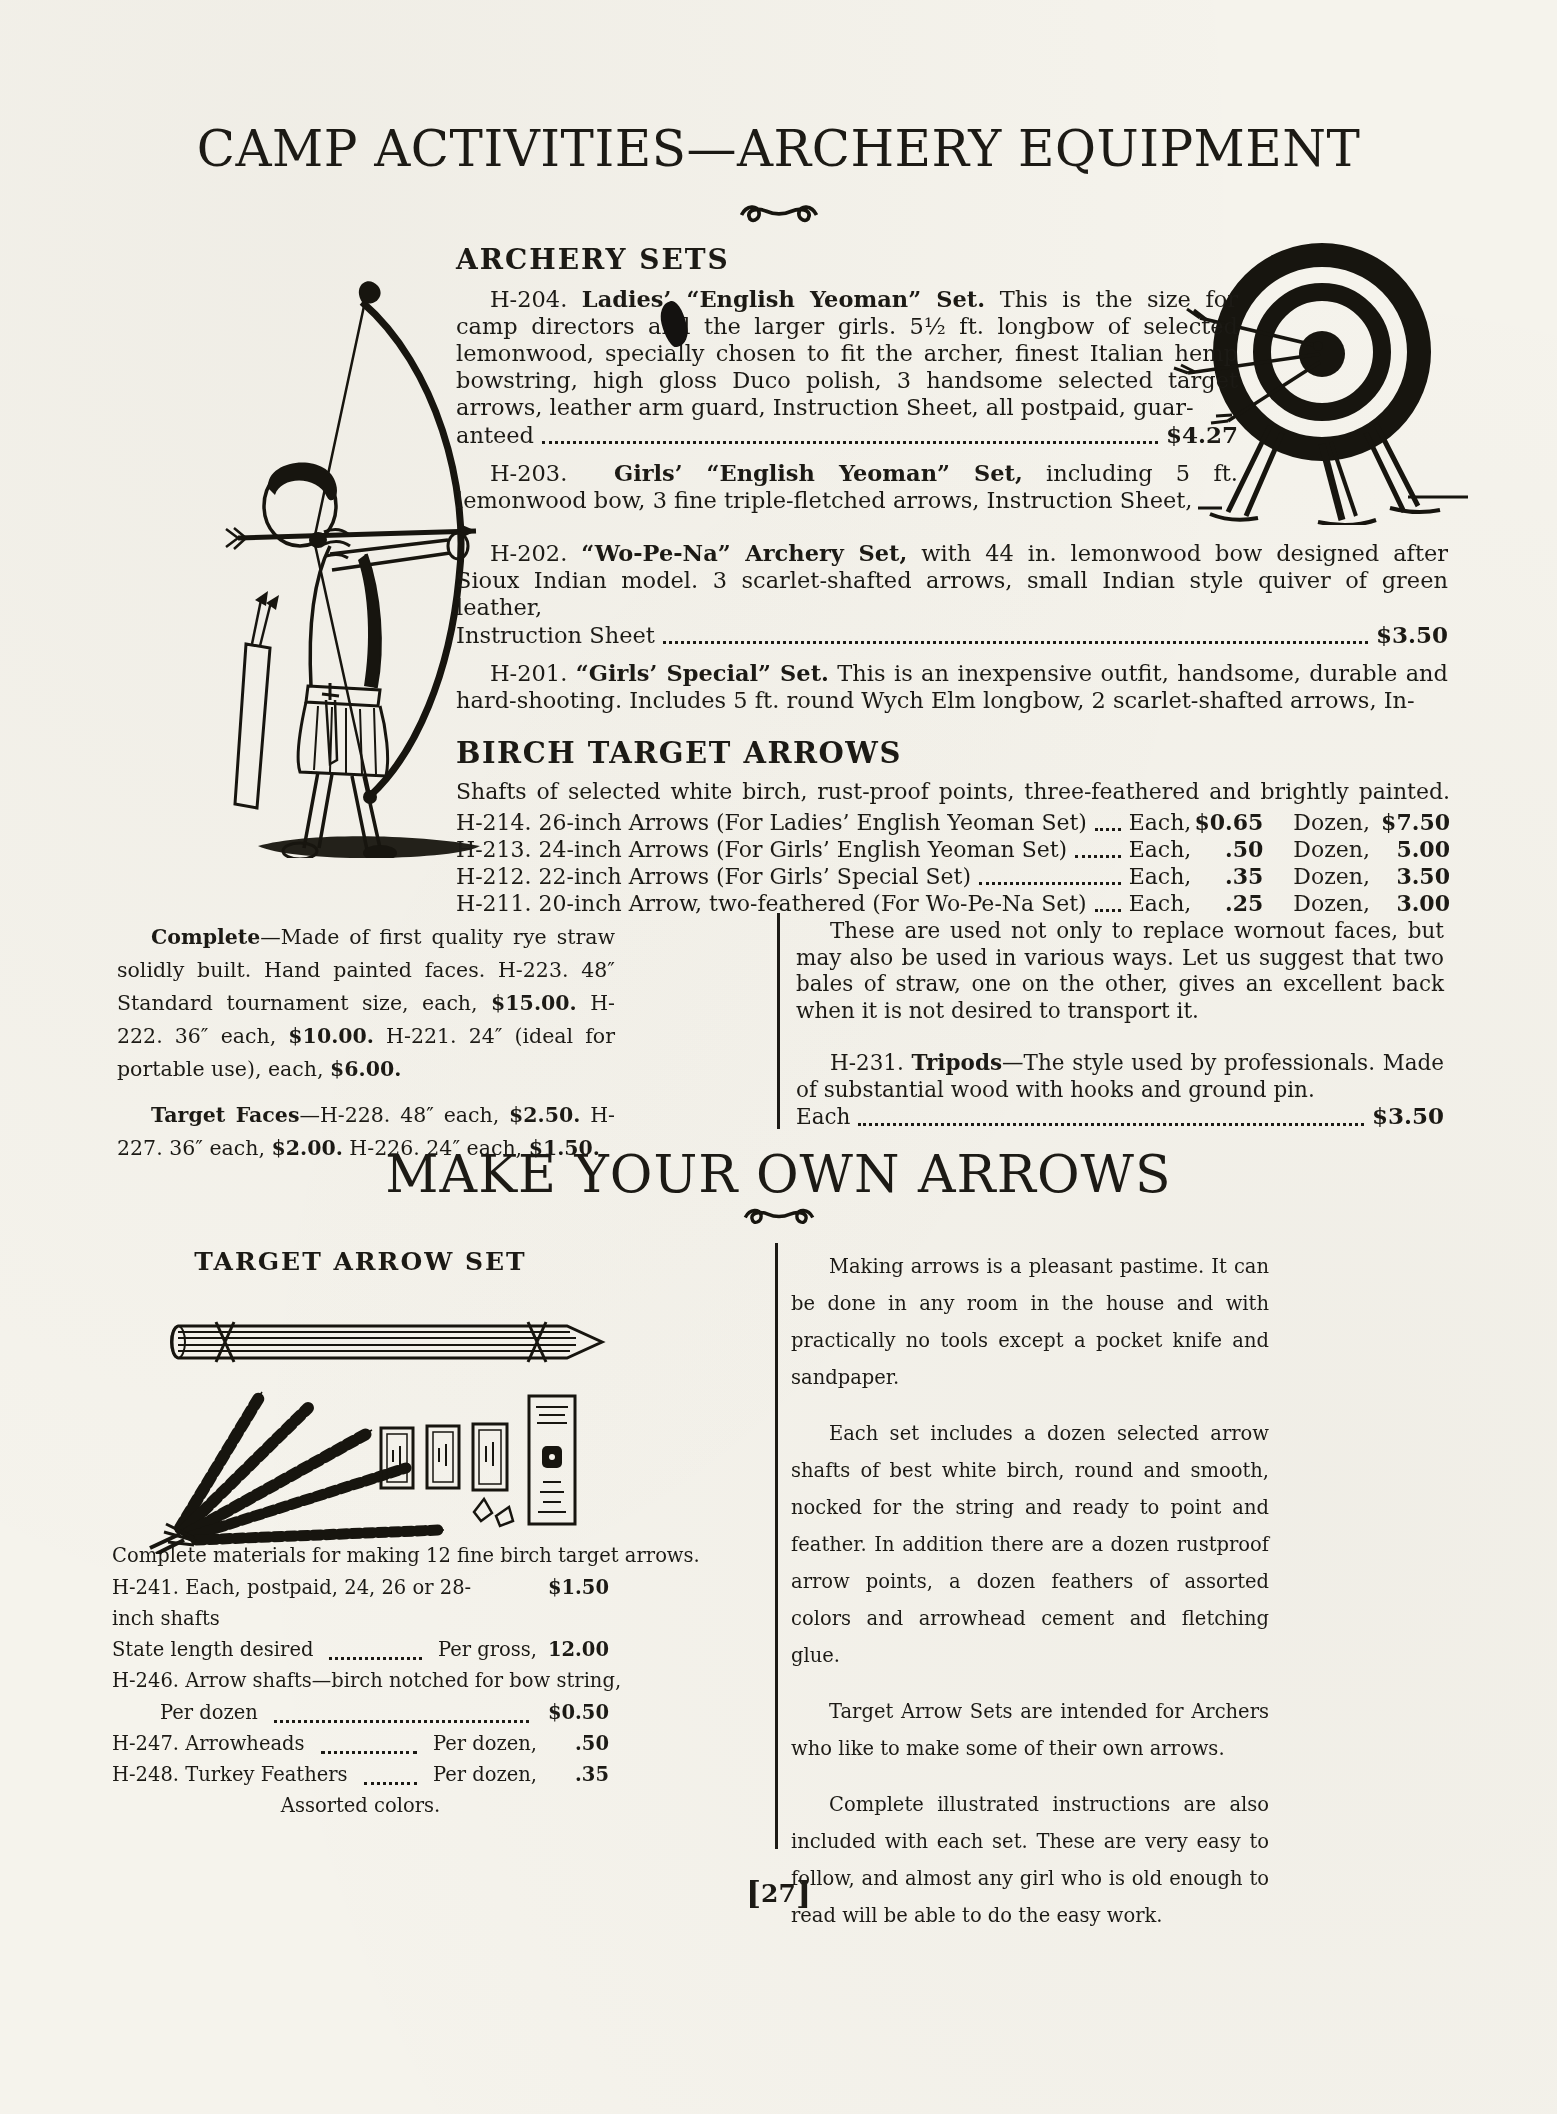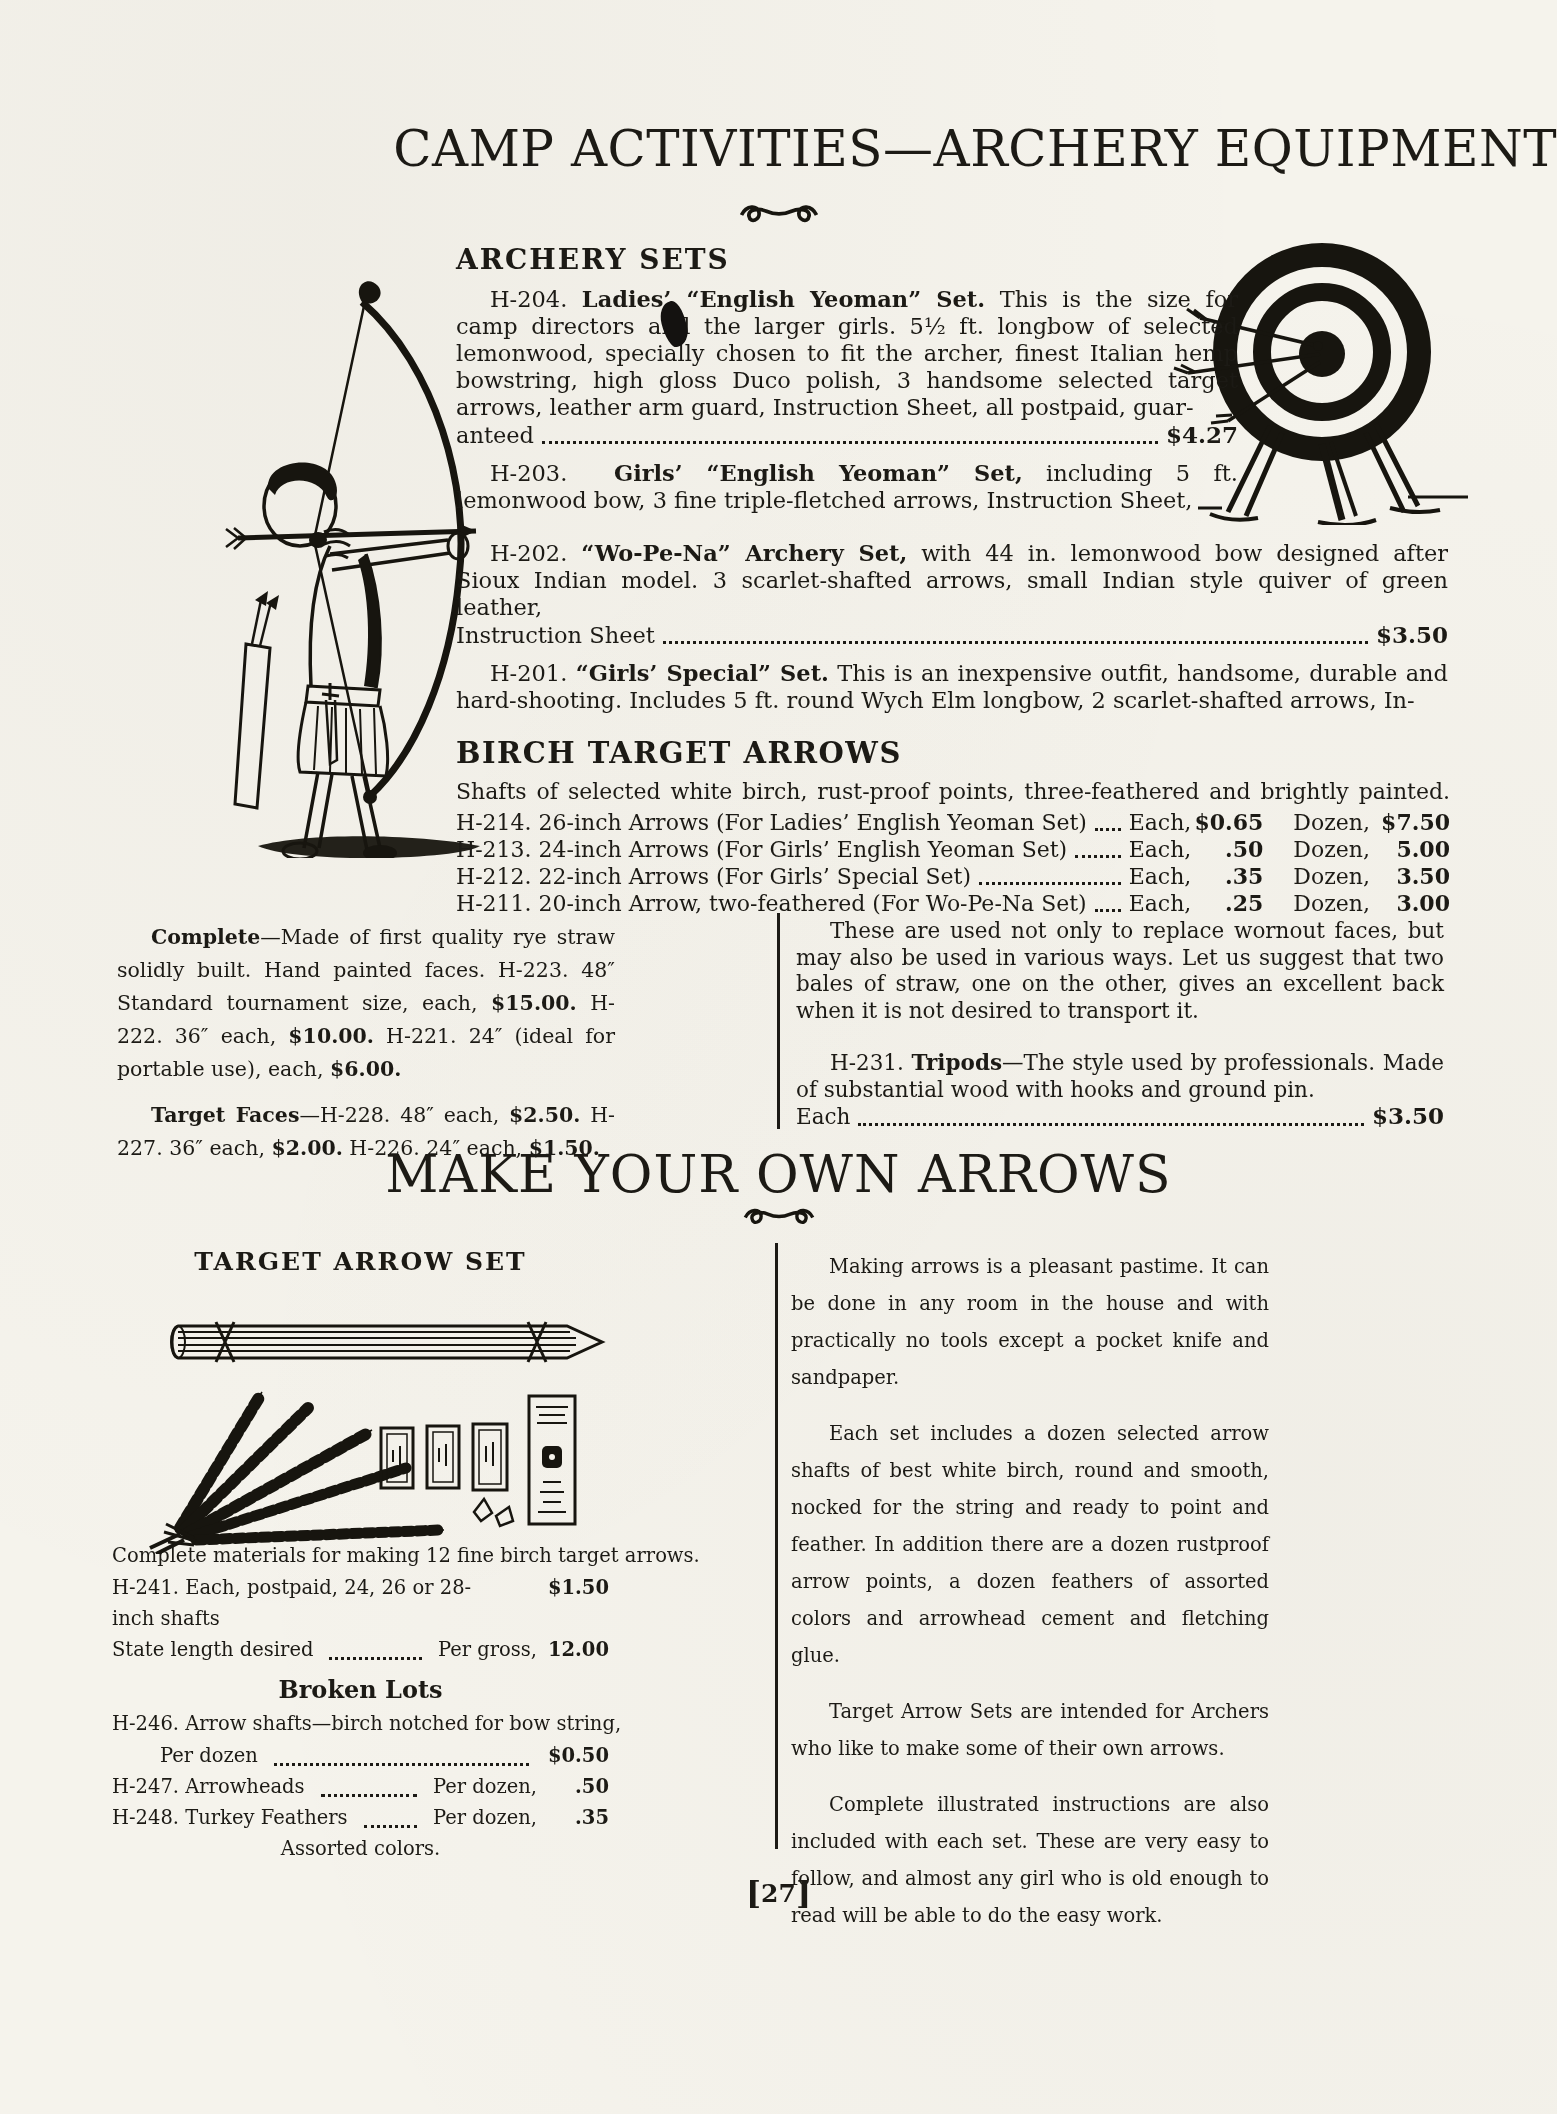"CAMP ACTIVITIES—ARCHERY EQUIPMENT" .title { text-align: right -> center }
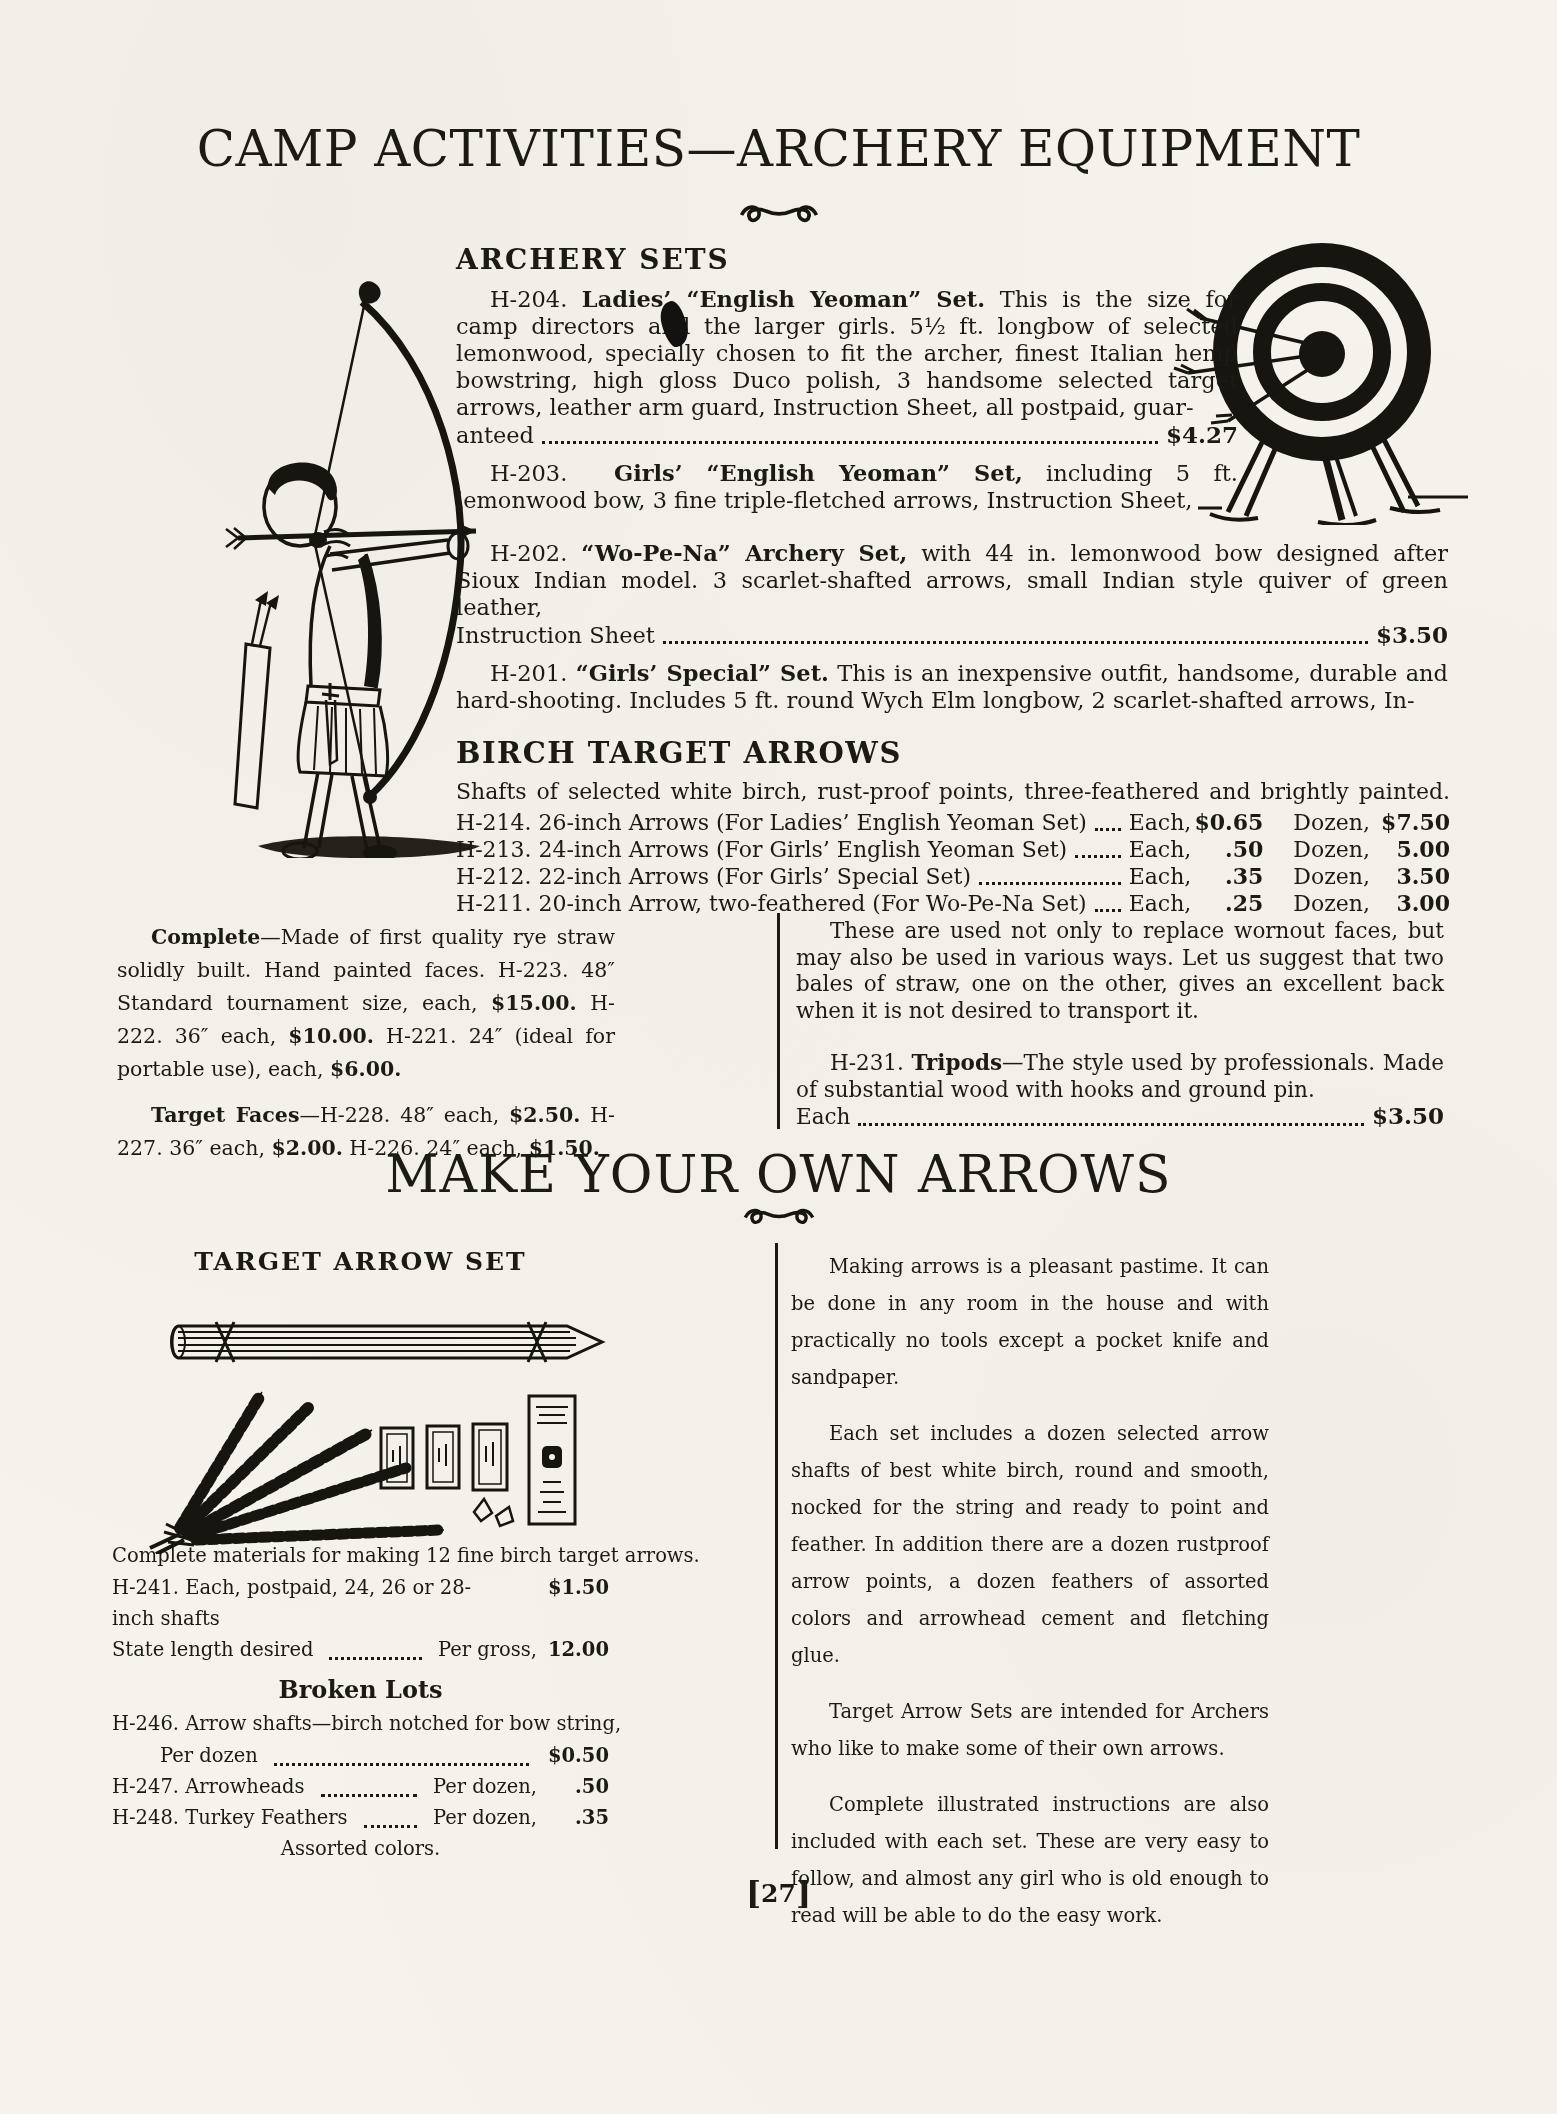"Broken Lots" div.h-broken { html: <div>Broken Lots</div> -> none }
